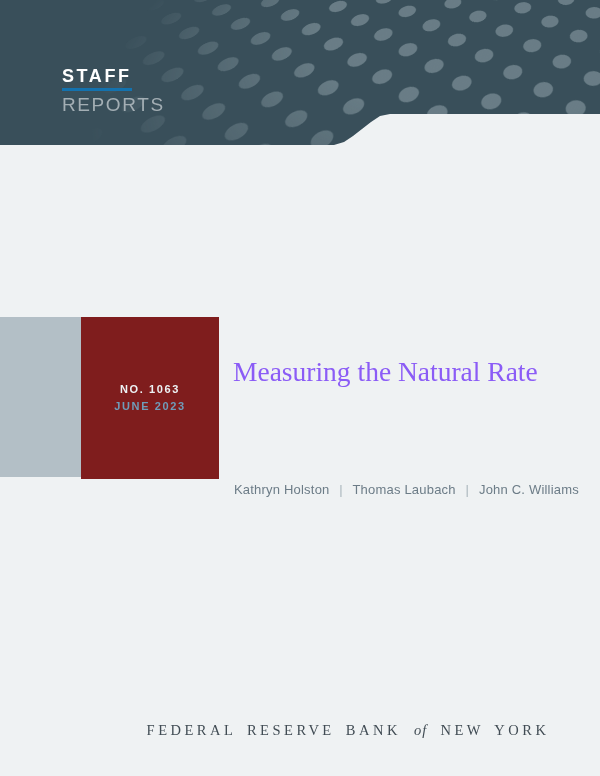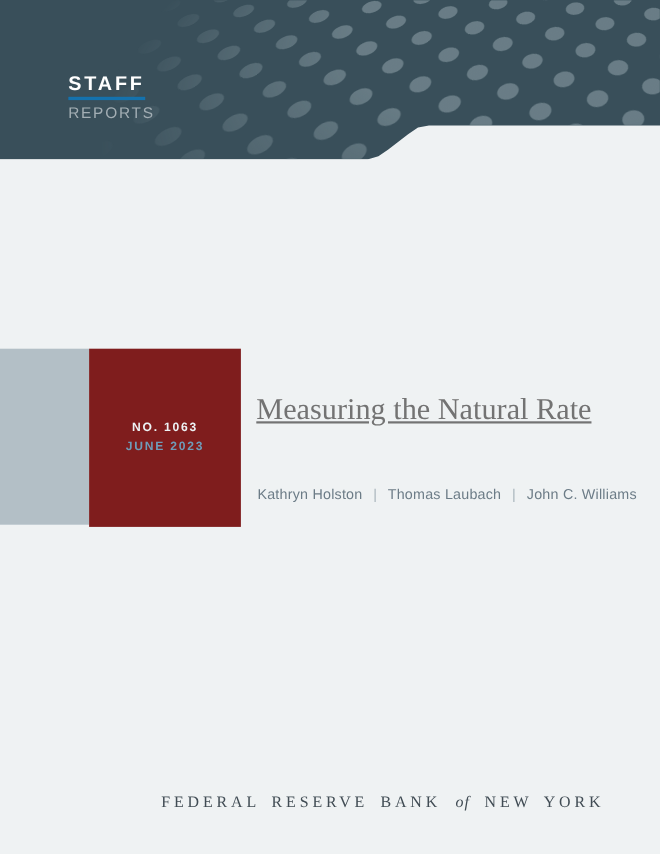"REPORTS" .brand-reports { font-size: 14px -> 19px }
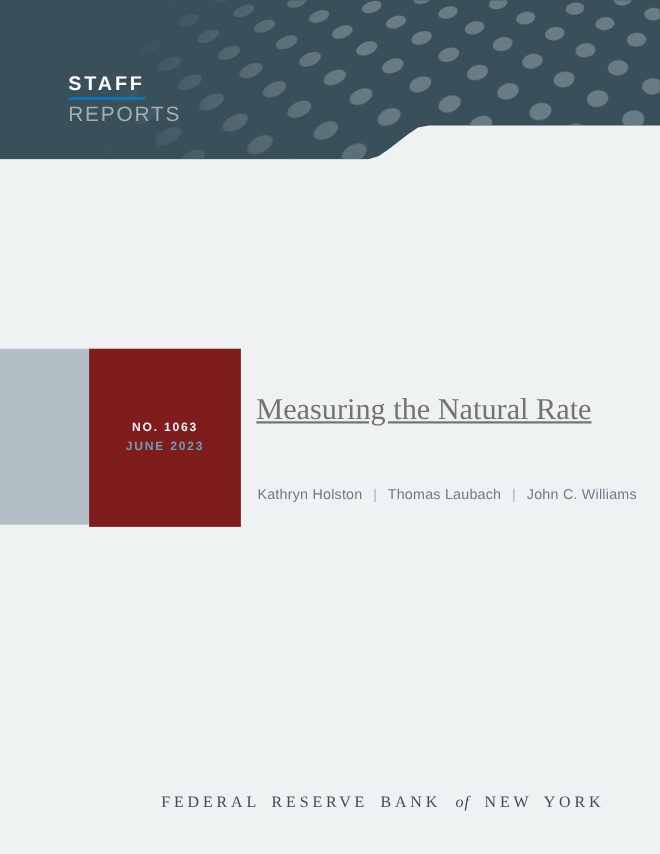"Measuring the Natural Rate" .report-title { color: #737373 -> #8b5cf6; text-decoration: underline -> none }
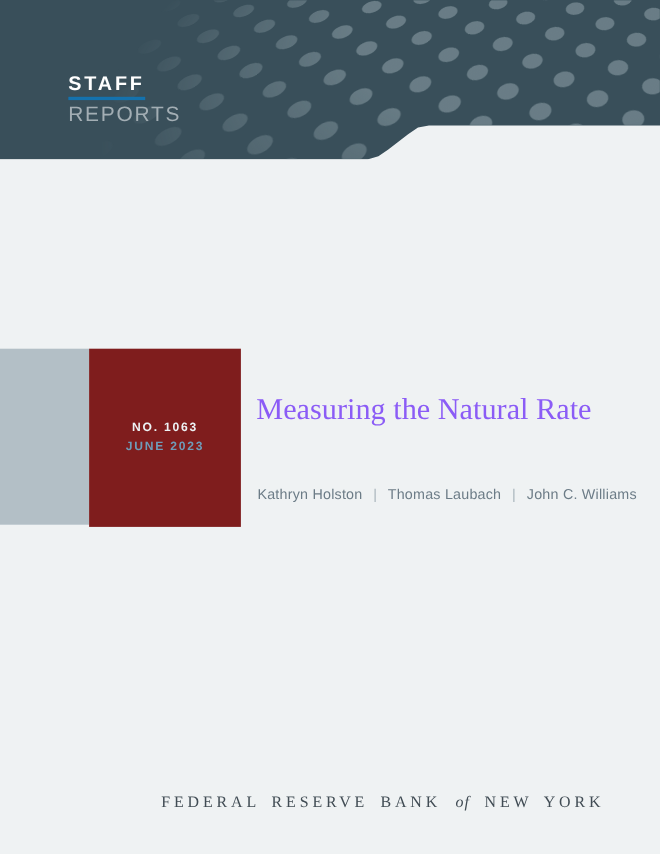"Kathryn Holston | Thomas Laubach" .authors { top: 442px -> 482px }
